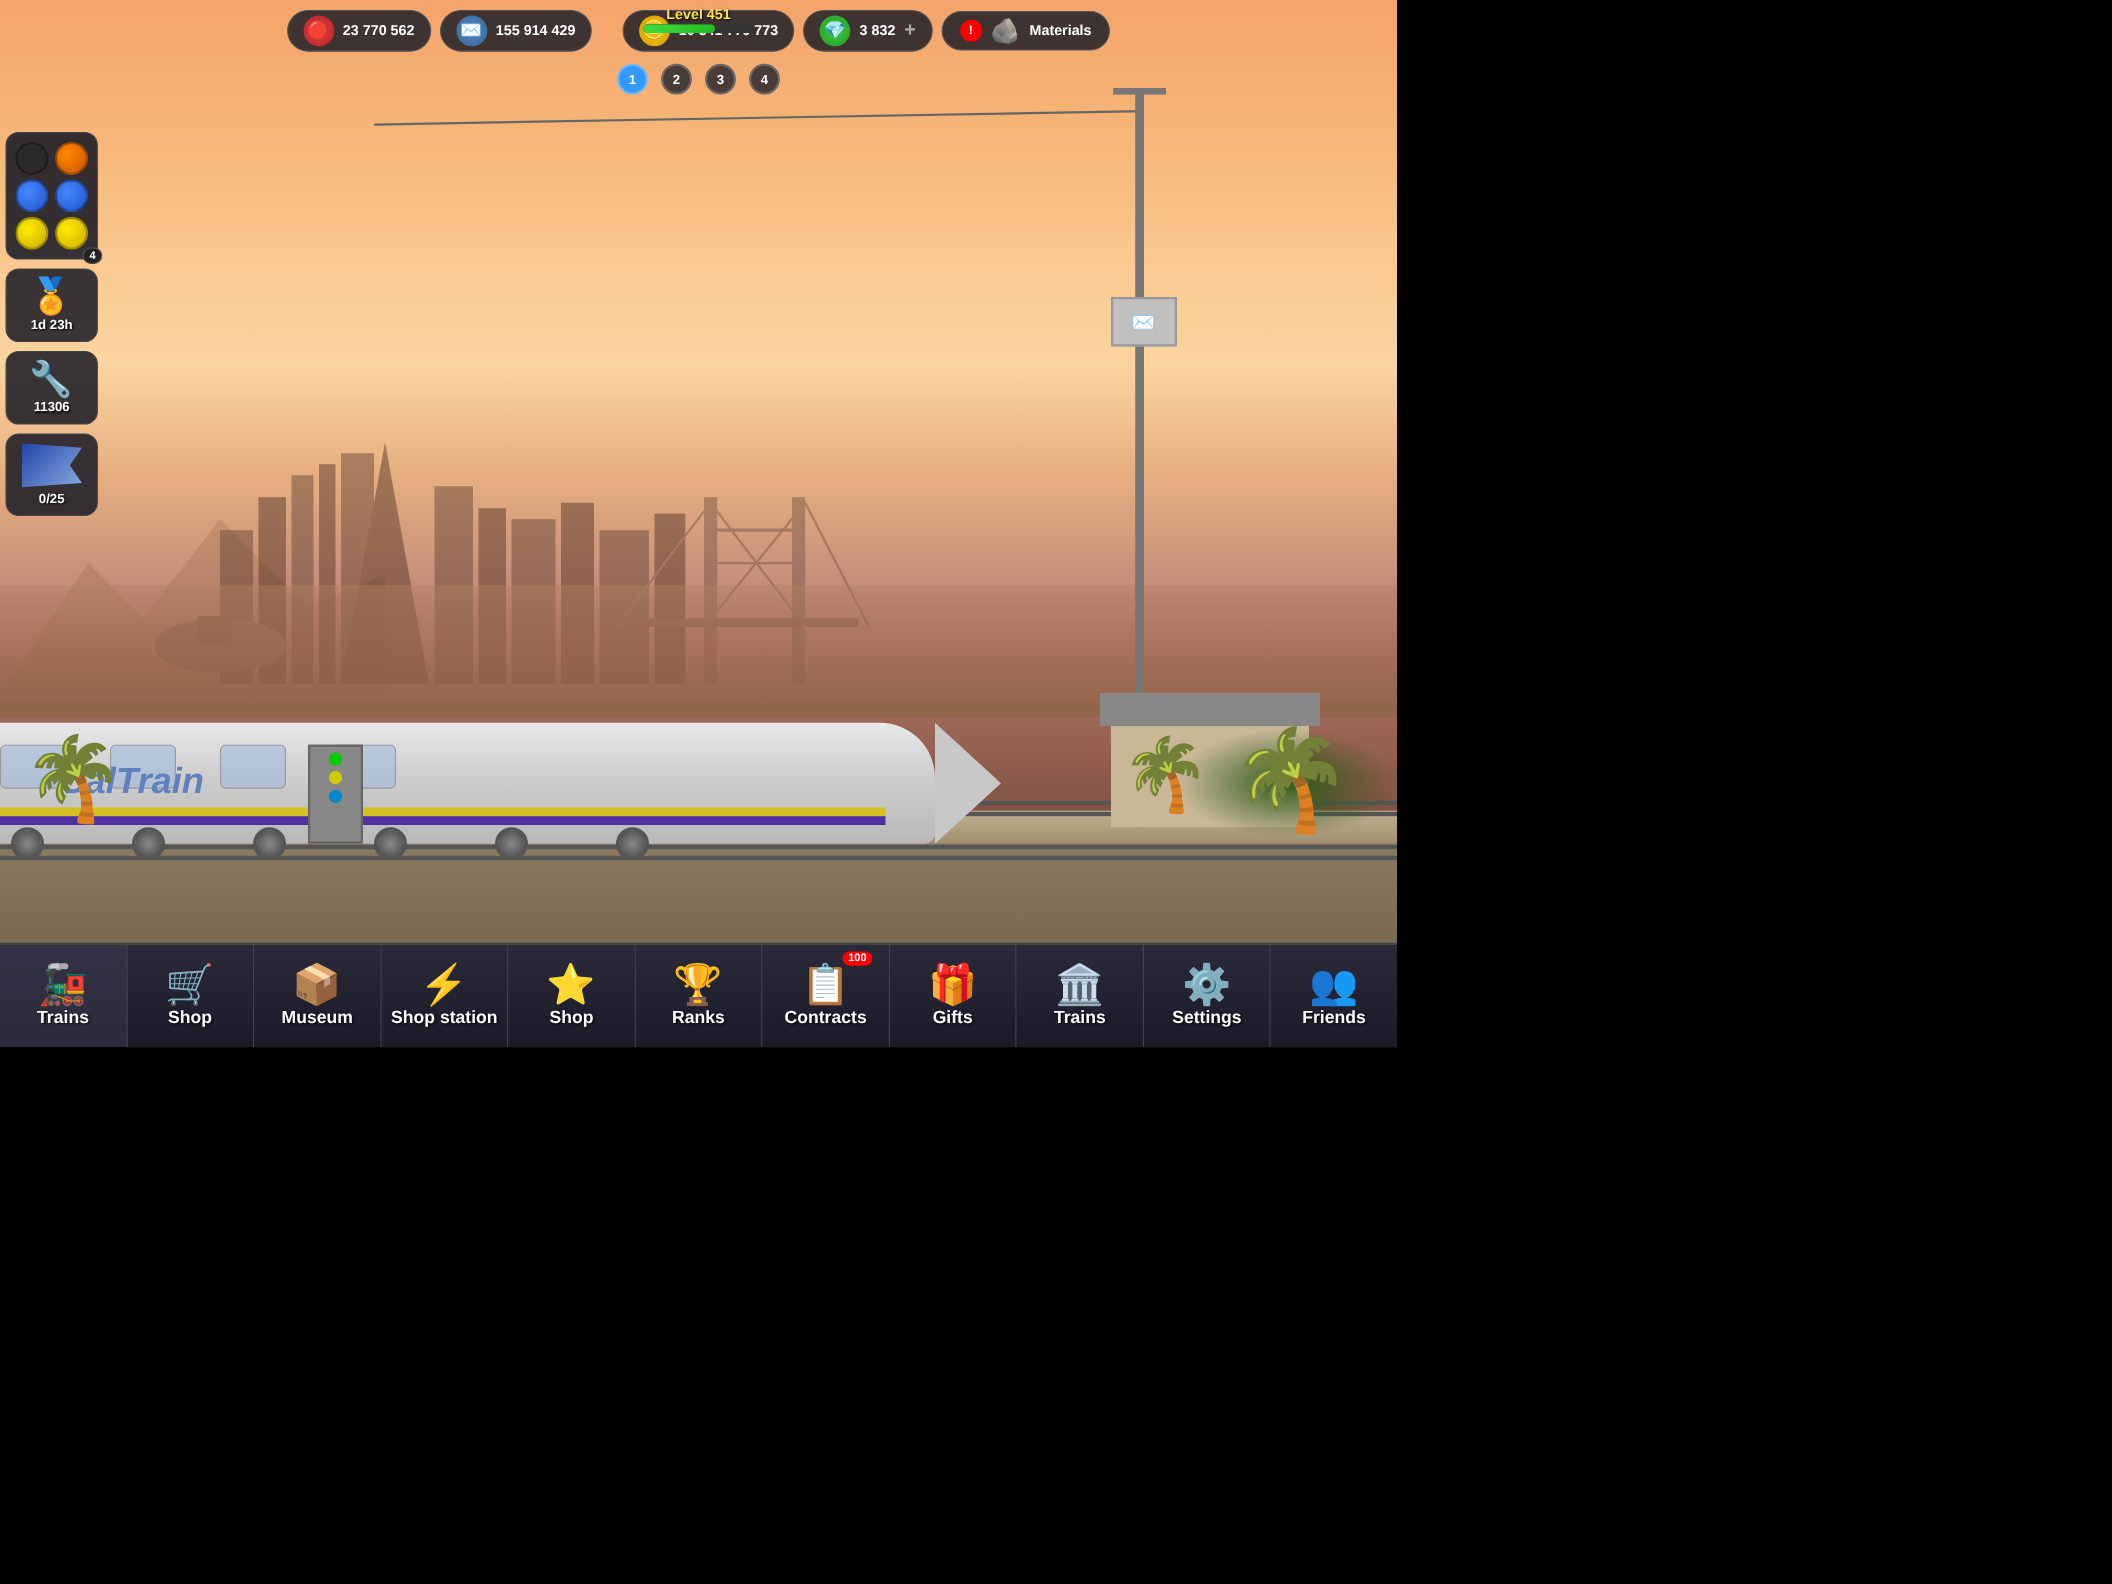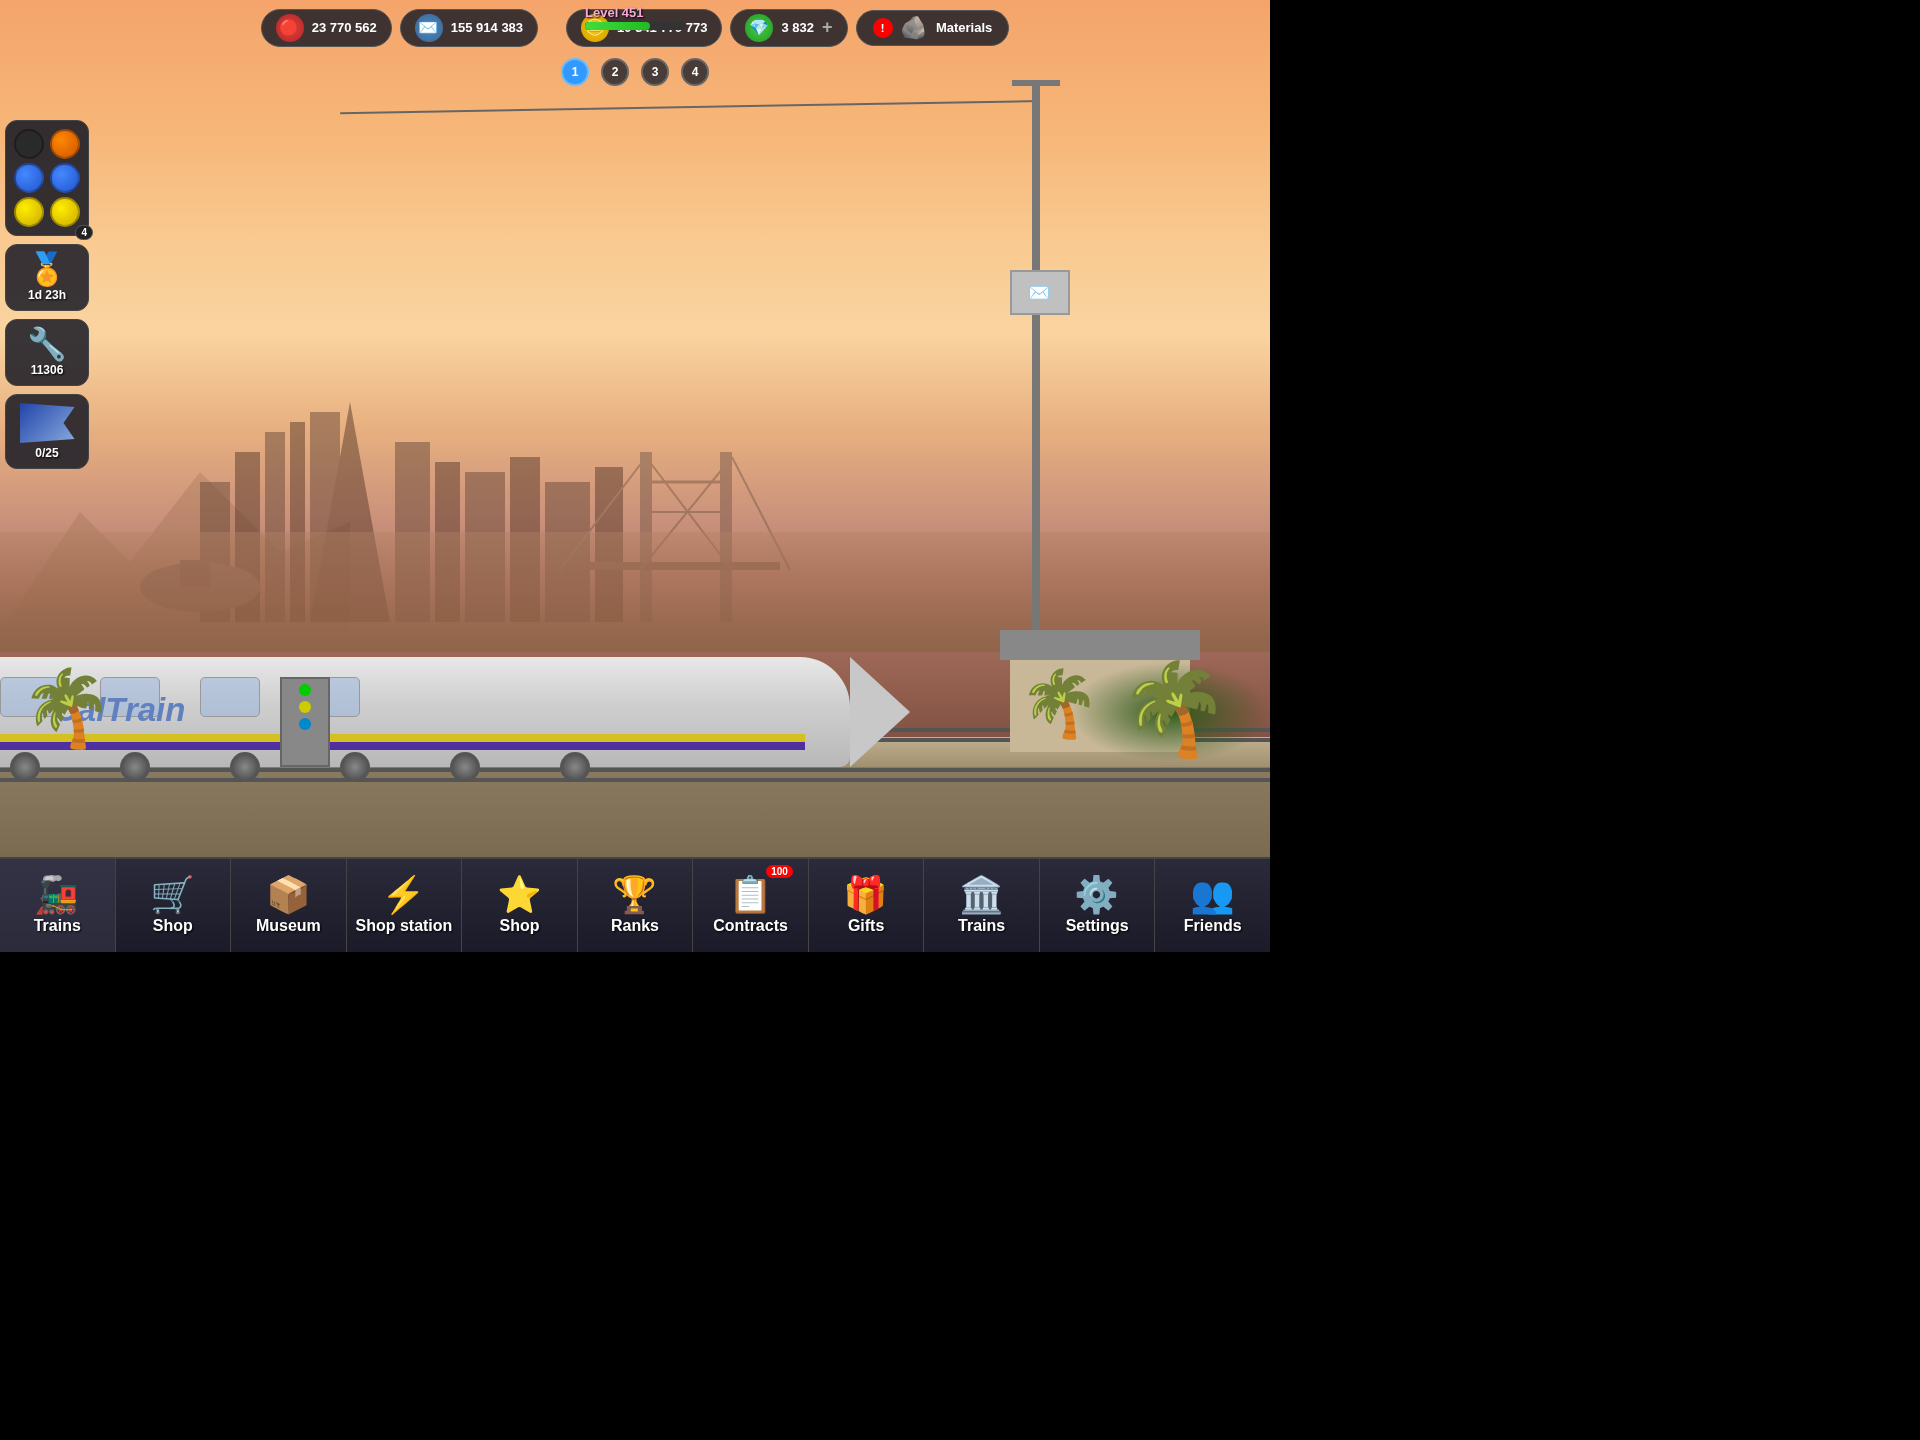"Level 451" .hud-level { color: #f9a8d4 -> #fde047; text-align: left -> center }
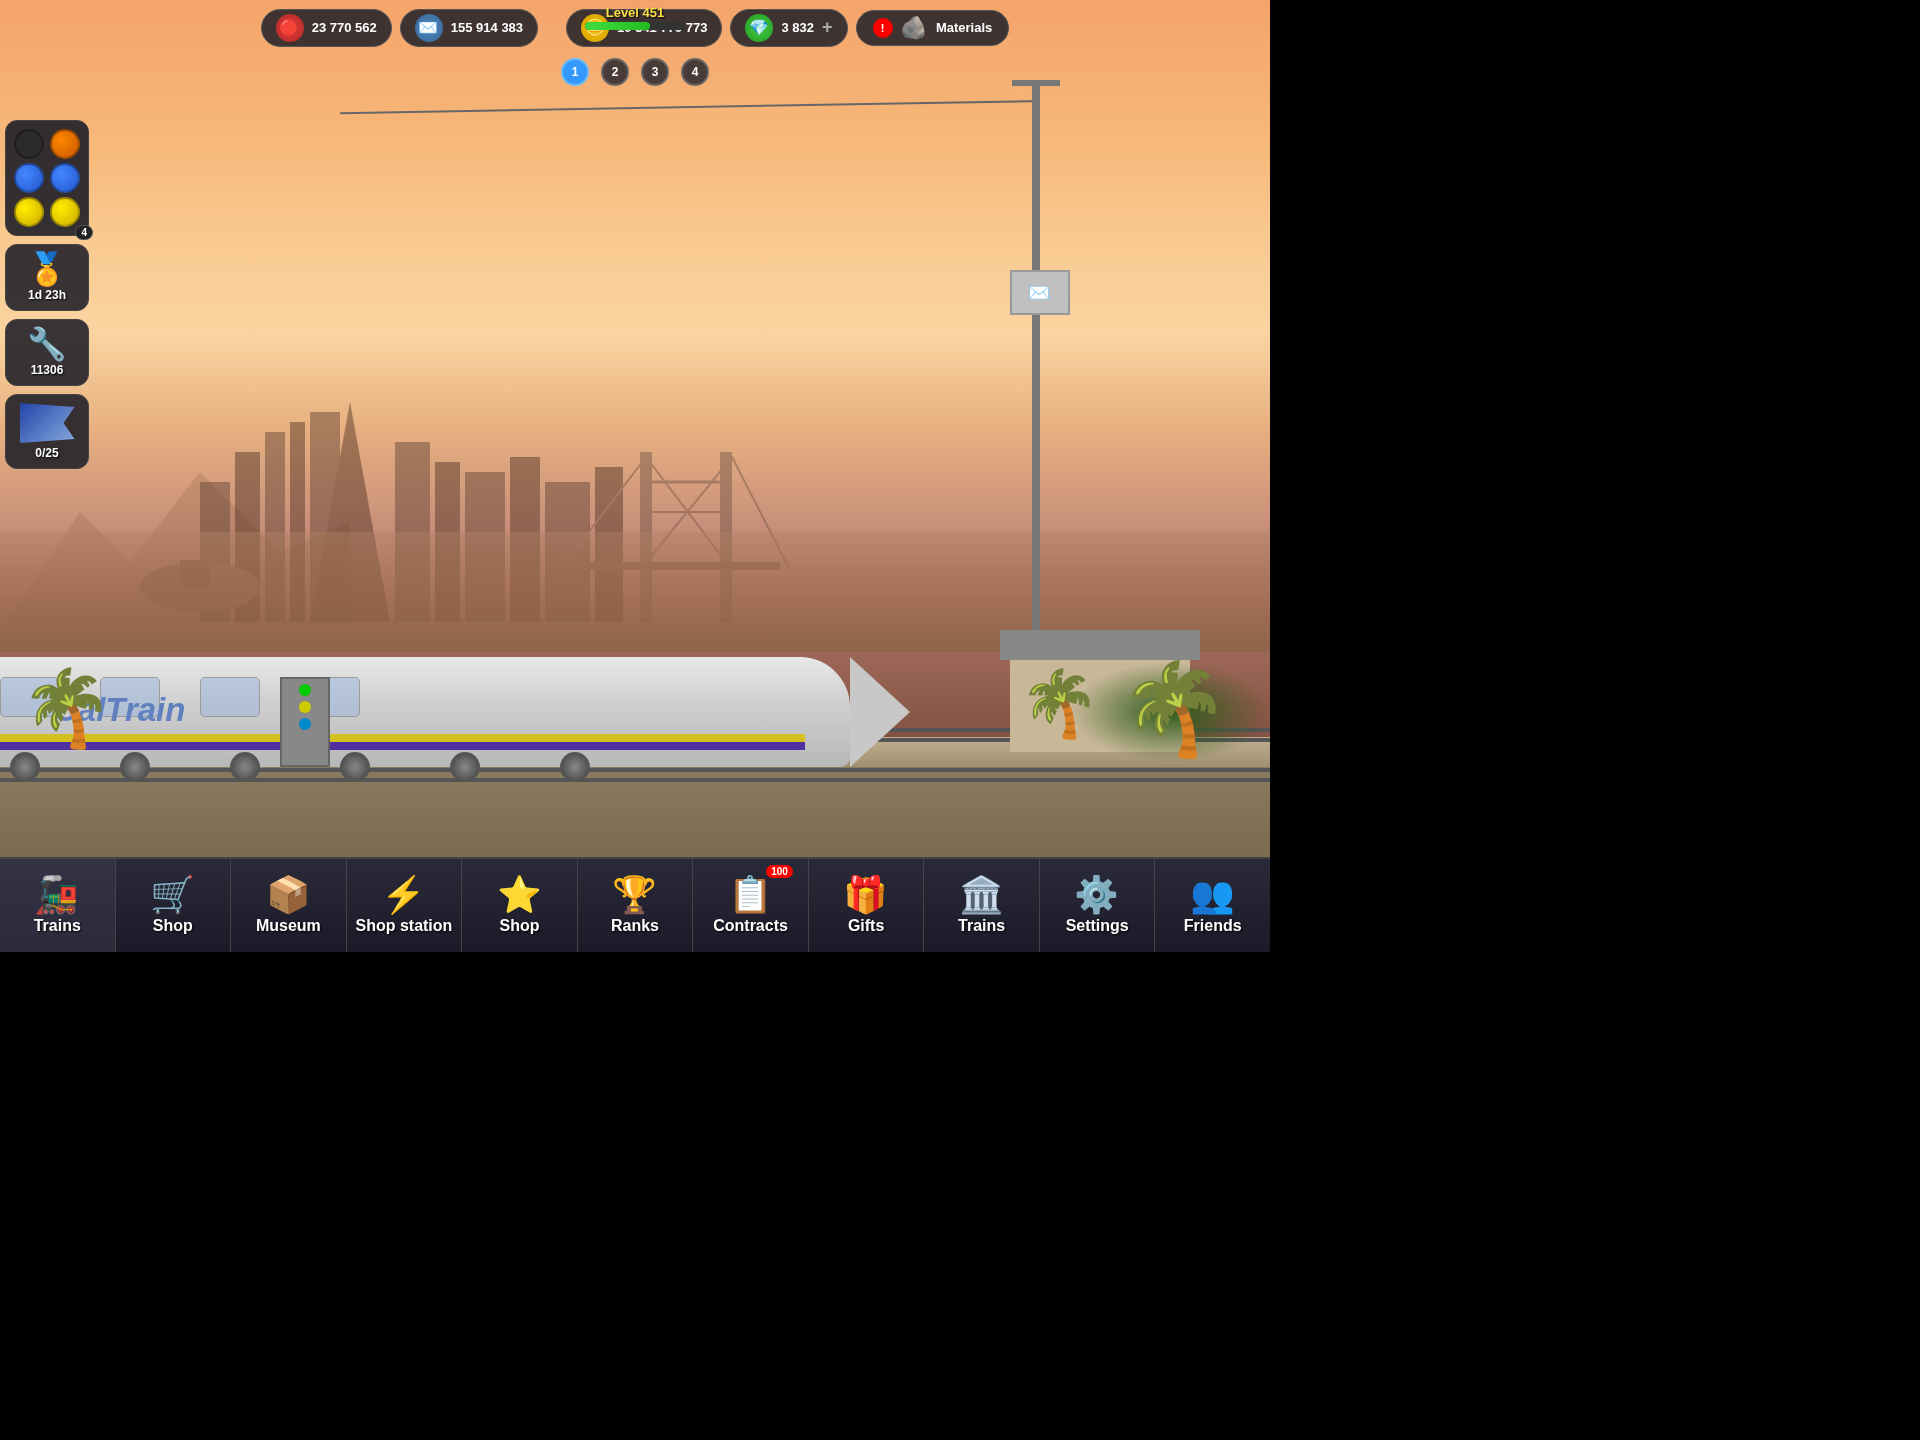"155 914 383" span { text: 155 914 383 -> 155 914 429 }
